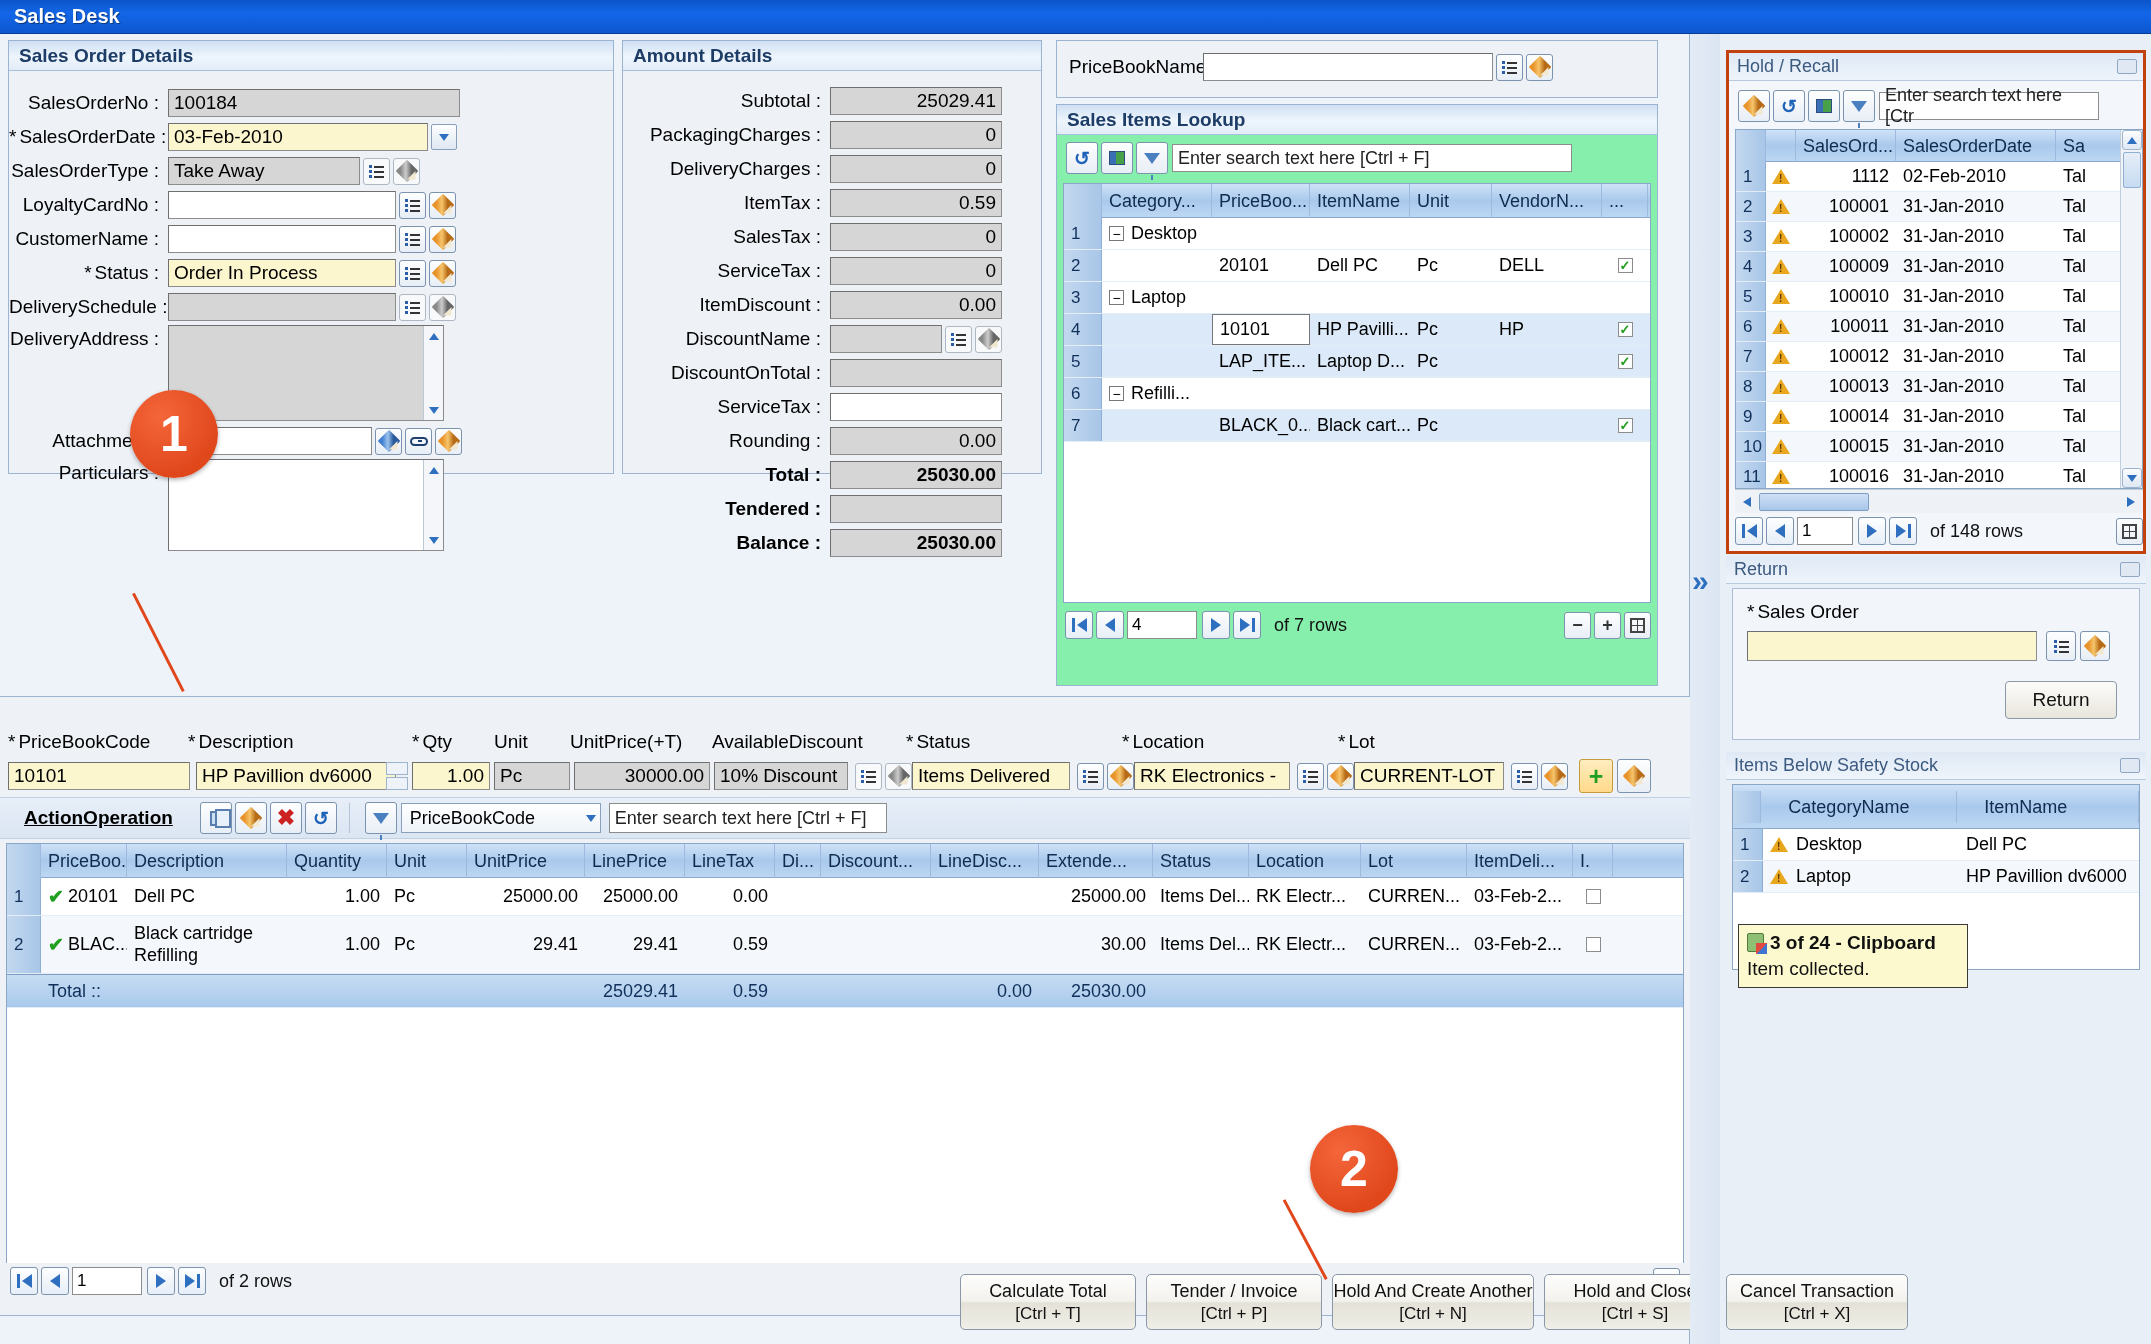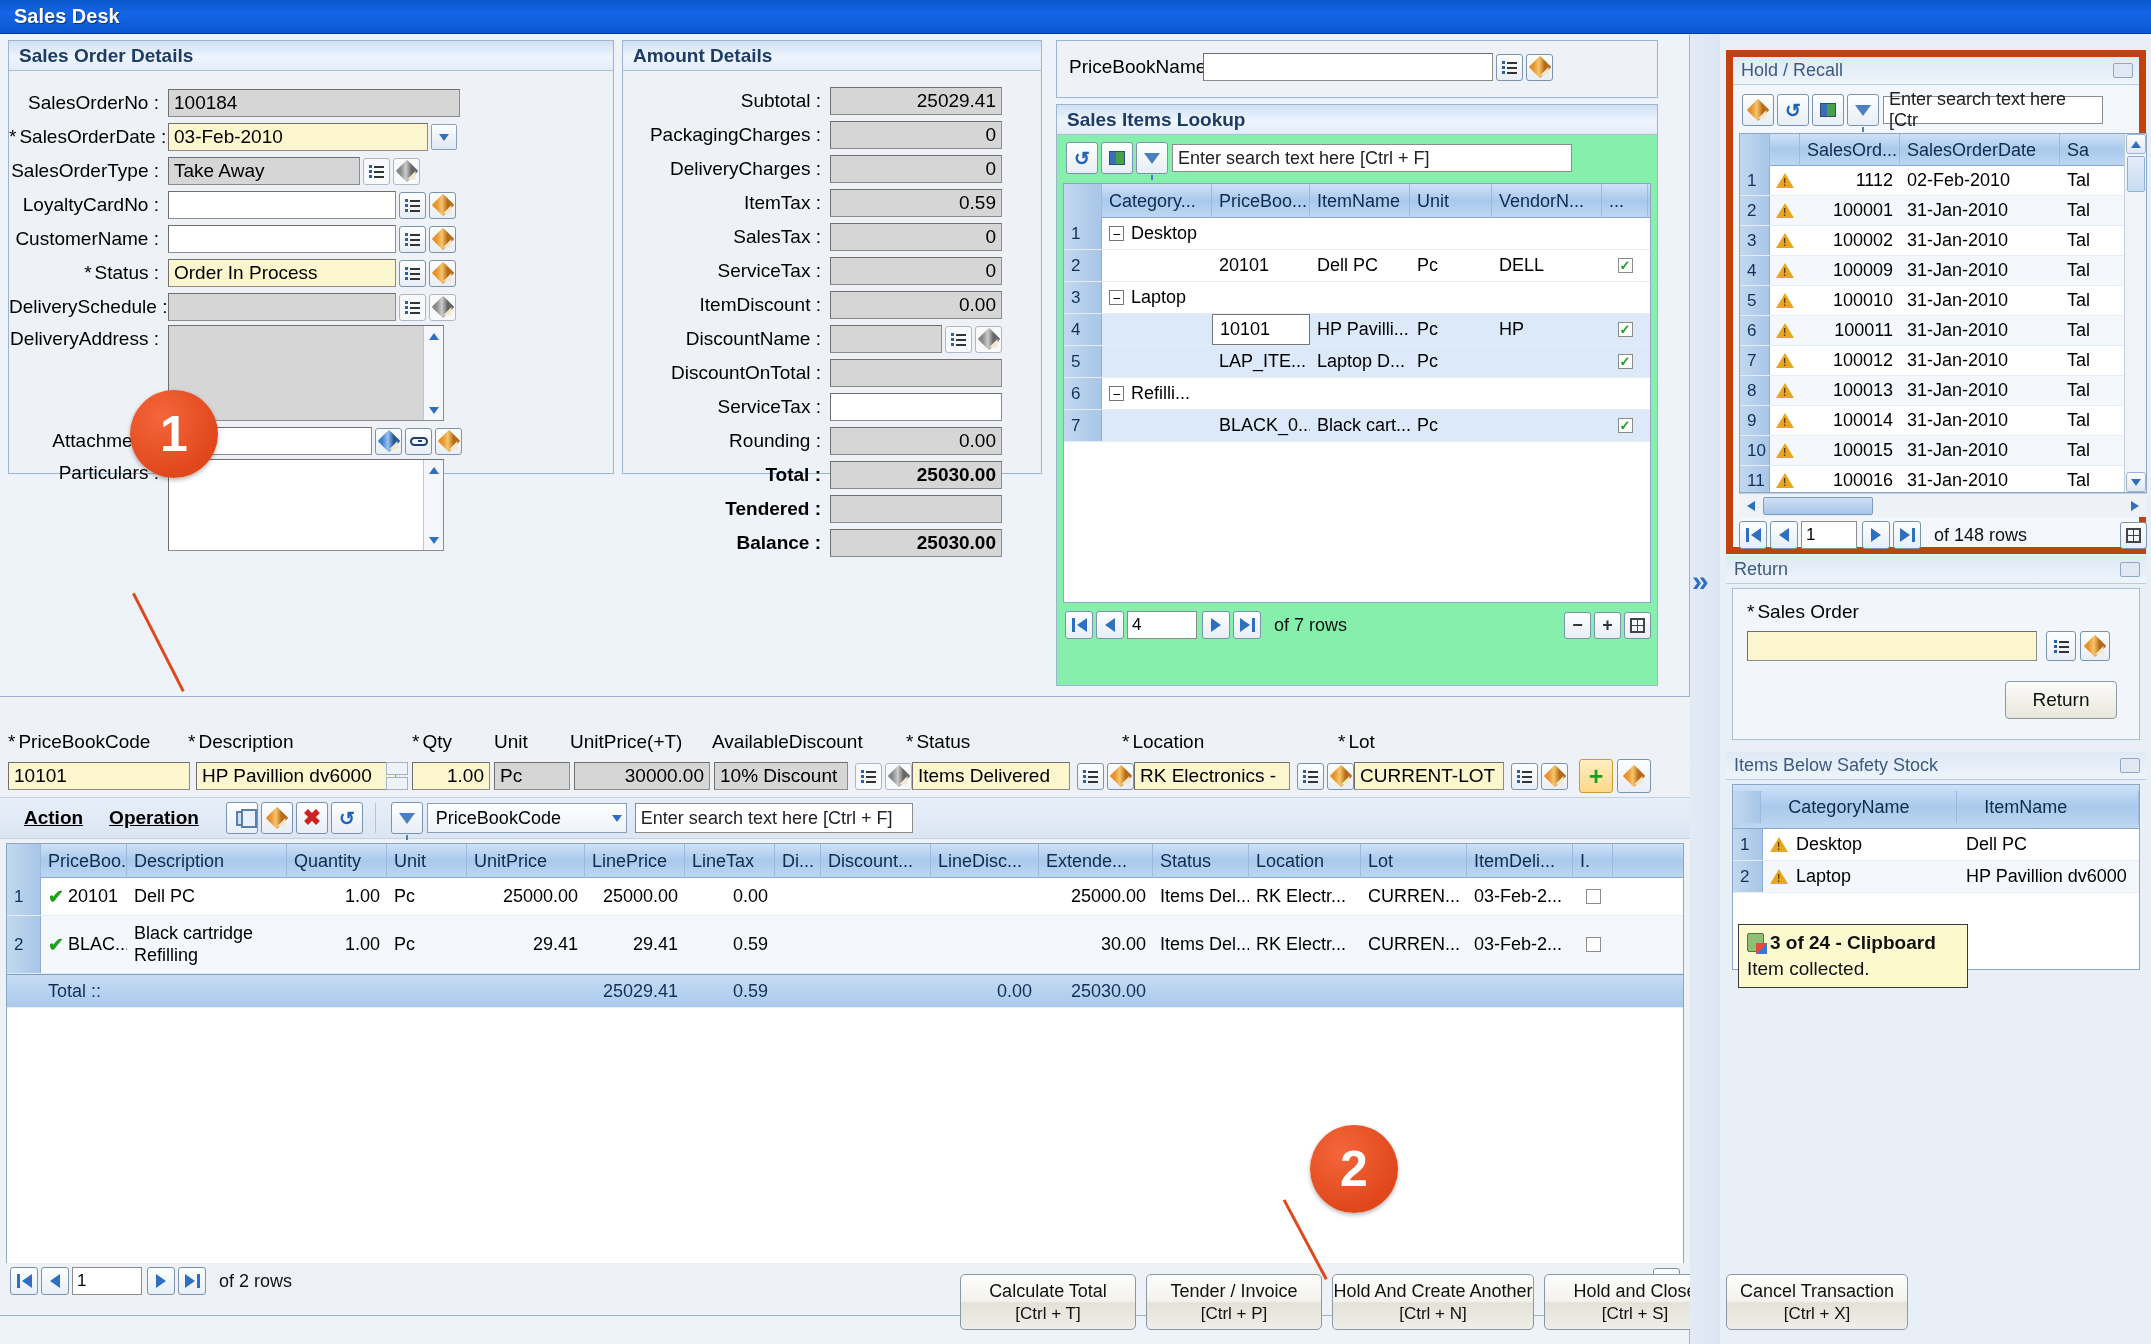"Hold / Recall" div { border: 7px solid #c2410c -> 3px solid #c2410c }
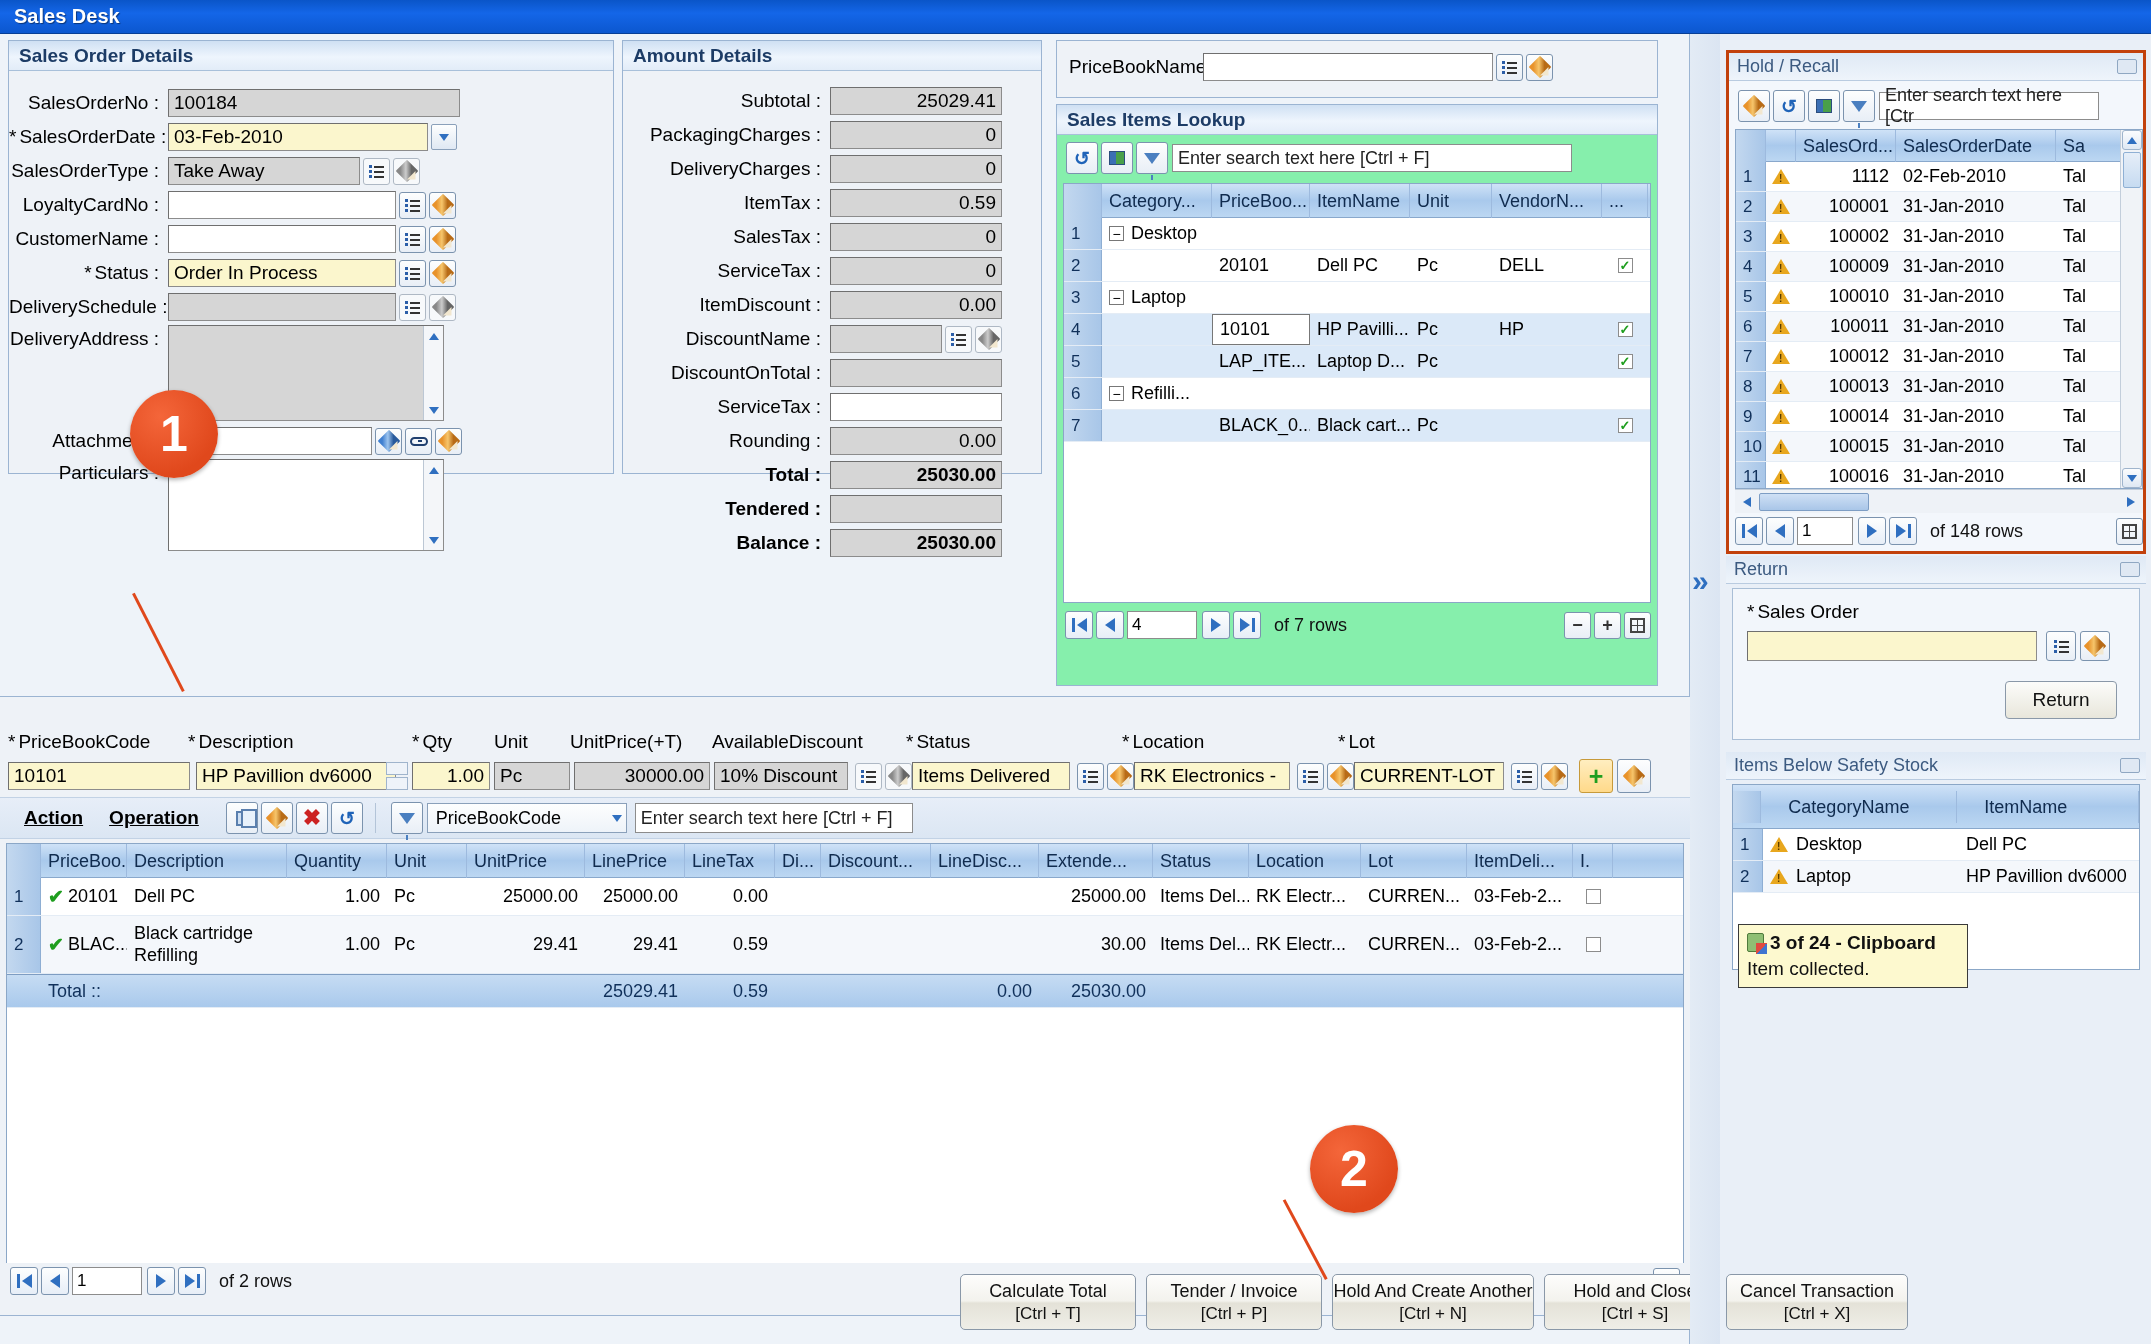"Action" span { margin-right: 26px -> none }
